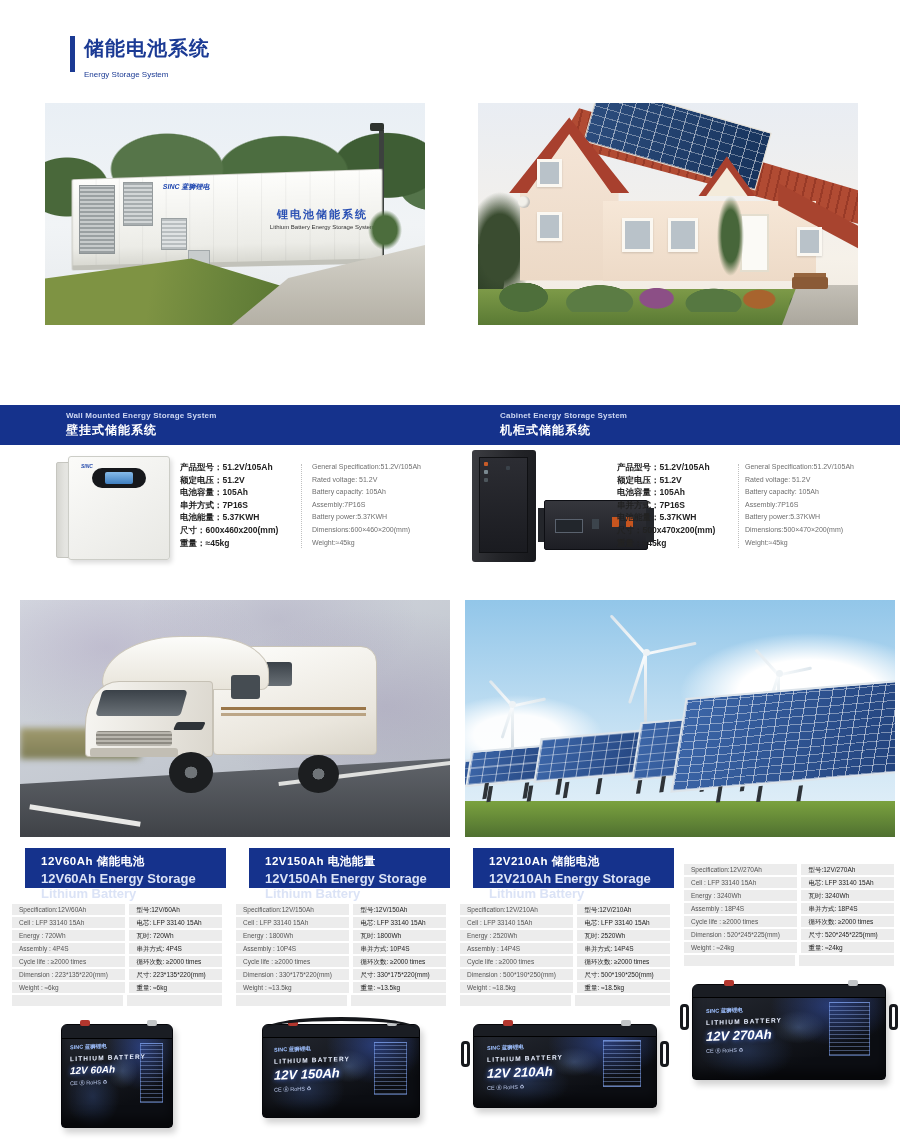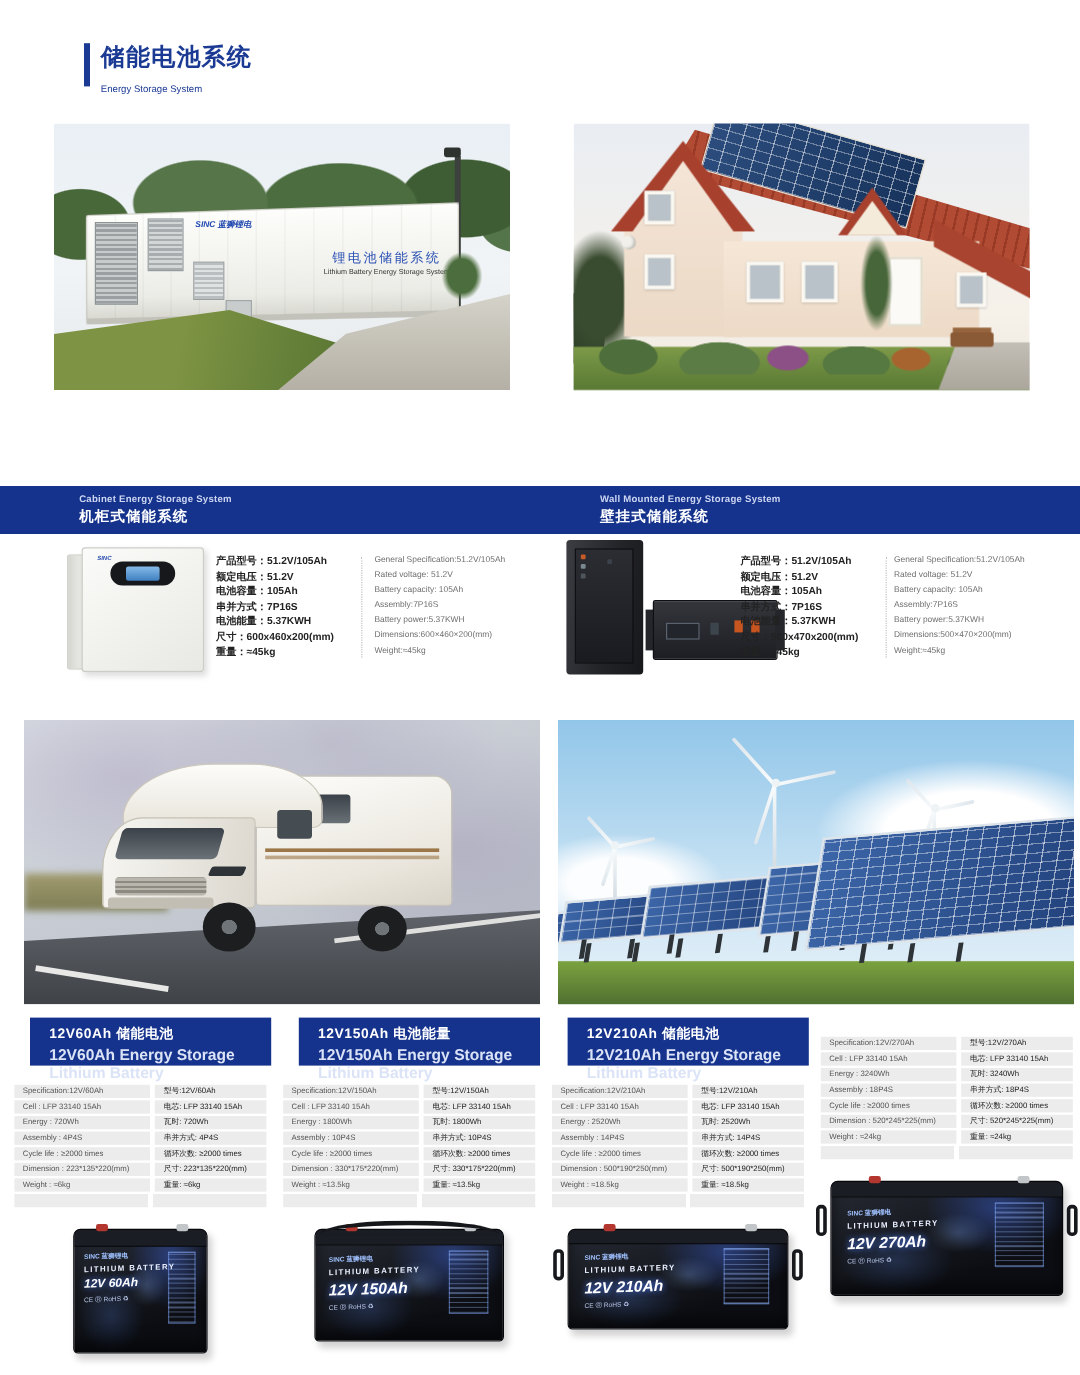"锂电池储能系统" .p1-cap-cn { font-weight: normal -> bold }
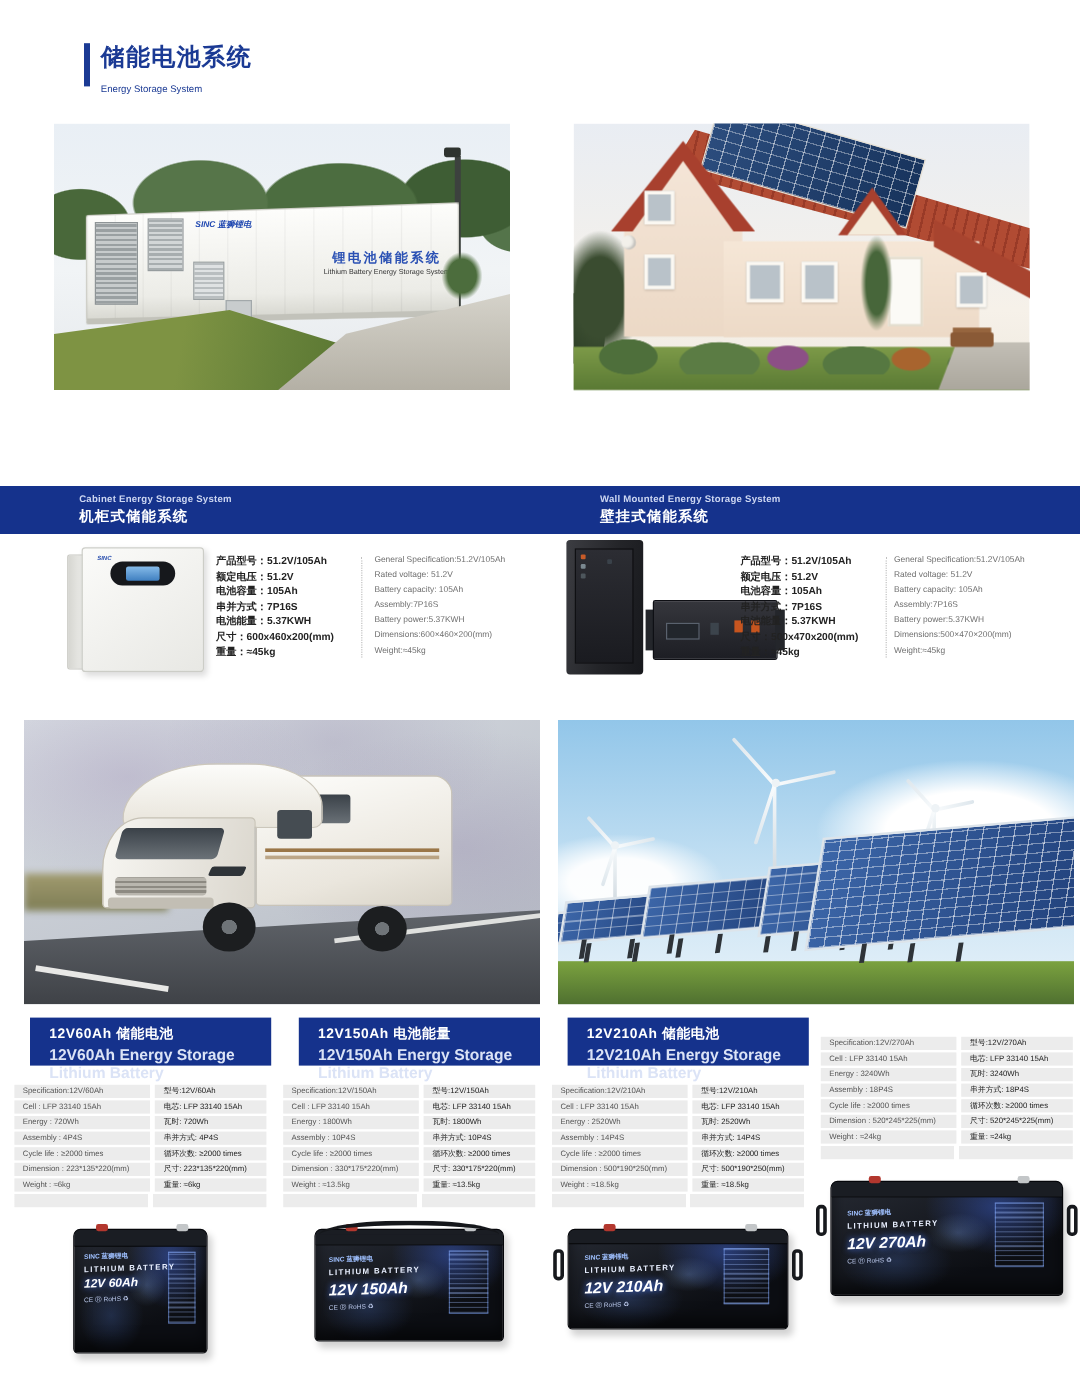"Cabinet Energy Storage System" div.sys-banner-item { order: before "Wall Mounted Energy Storage System" -> after "Wall Mounted Energy Storage System" }
